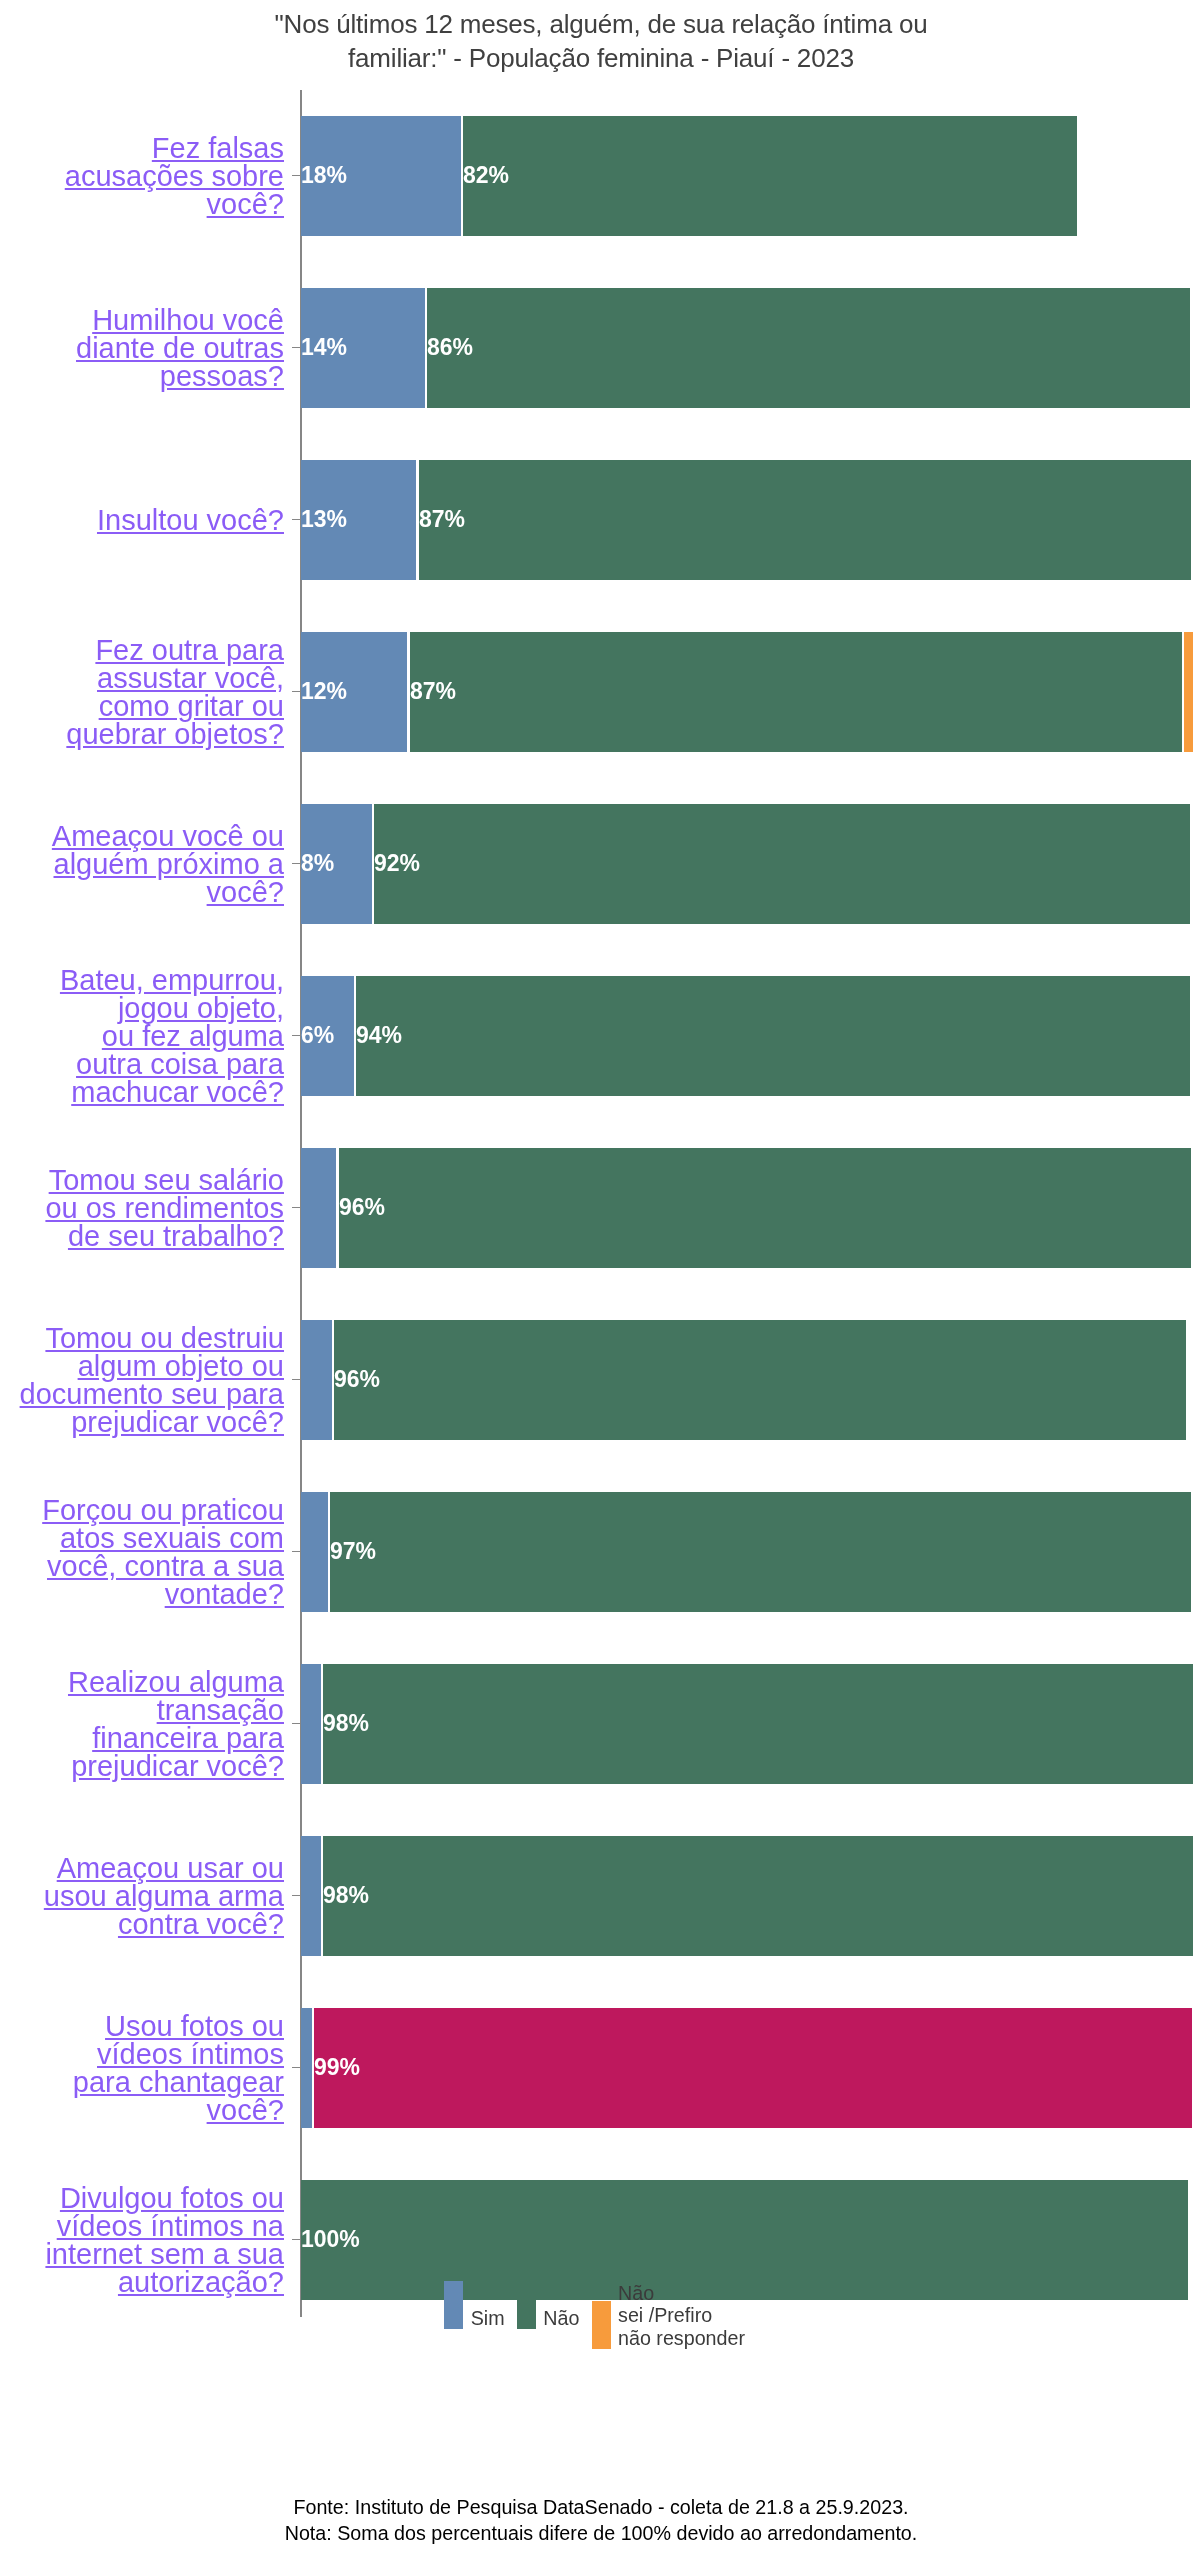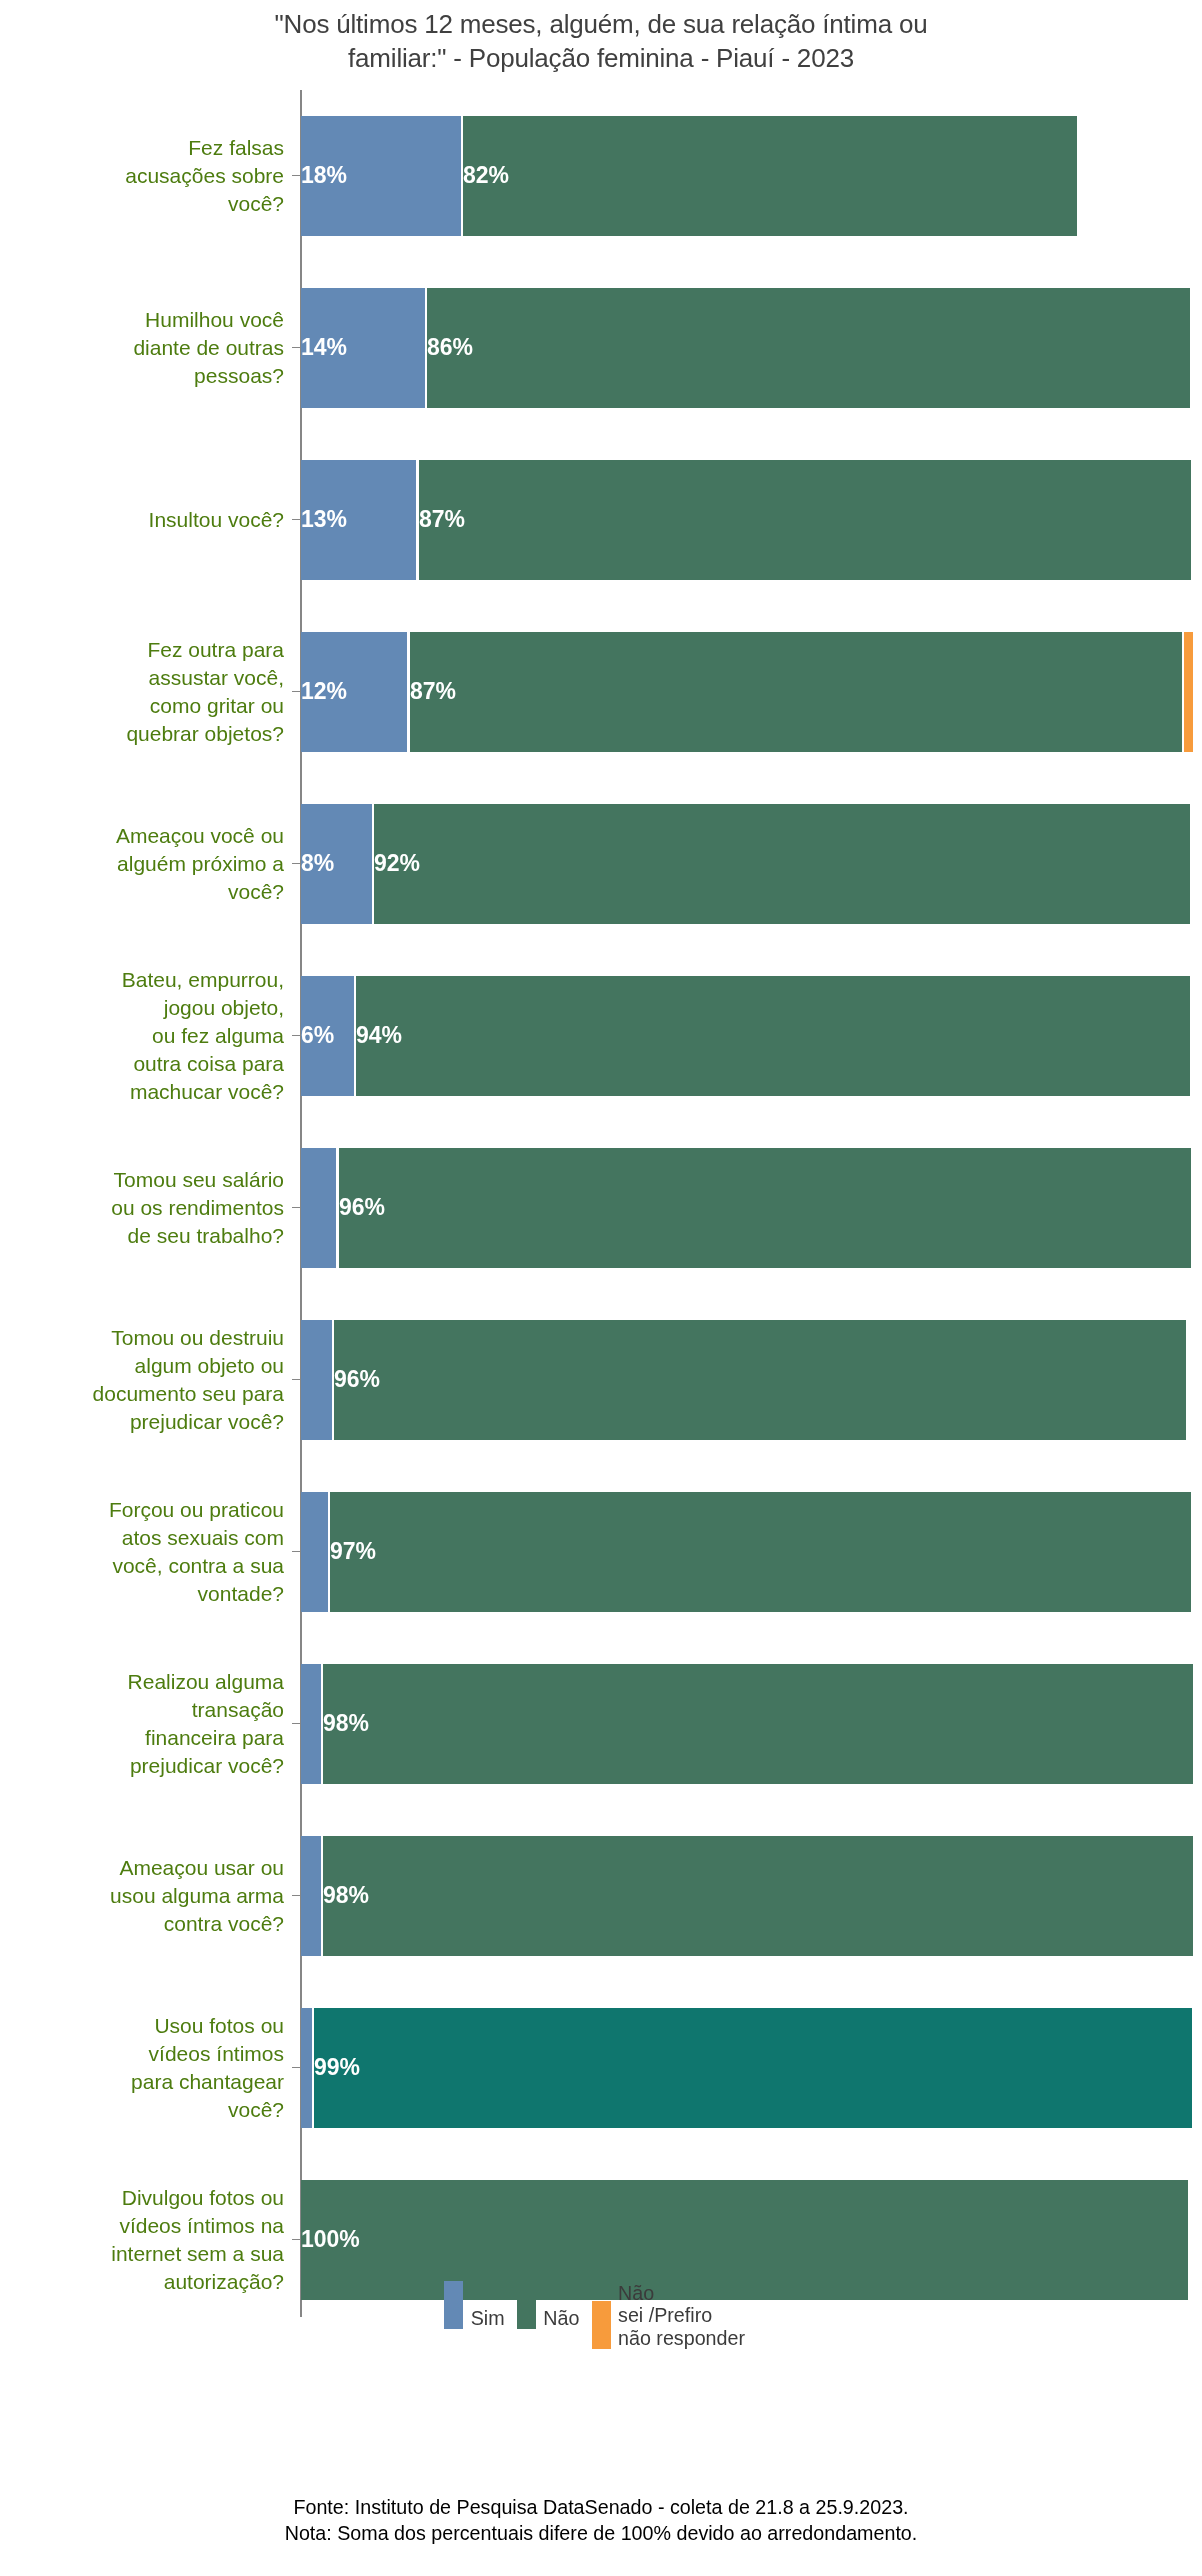"Fez falsas" .row-label { color: #4d7c0f -> #8b5cf6; font-size: 21px -> 29px; text-decoration: none -> underline }
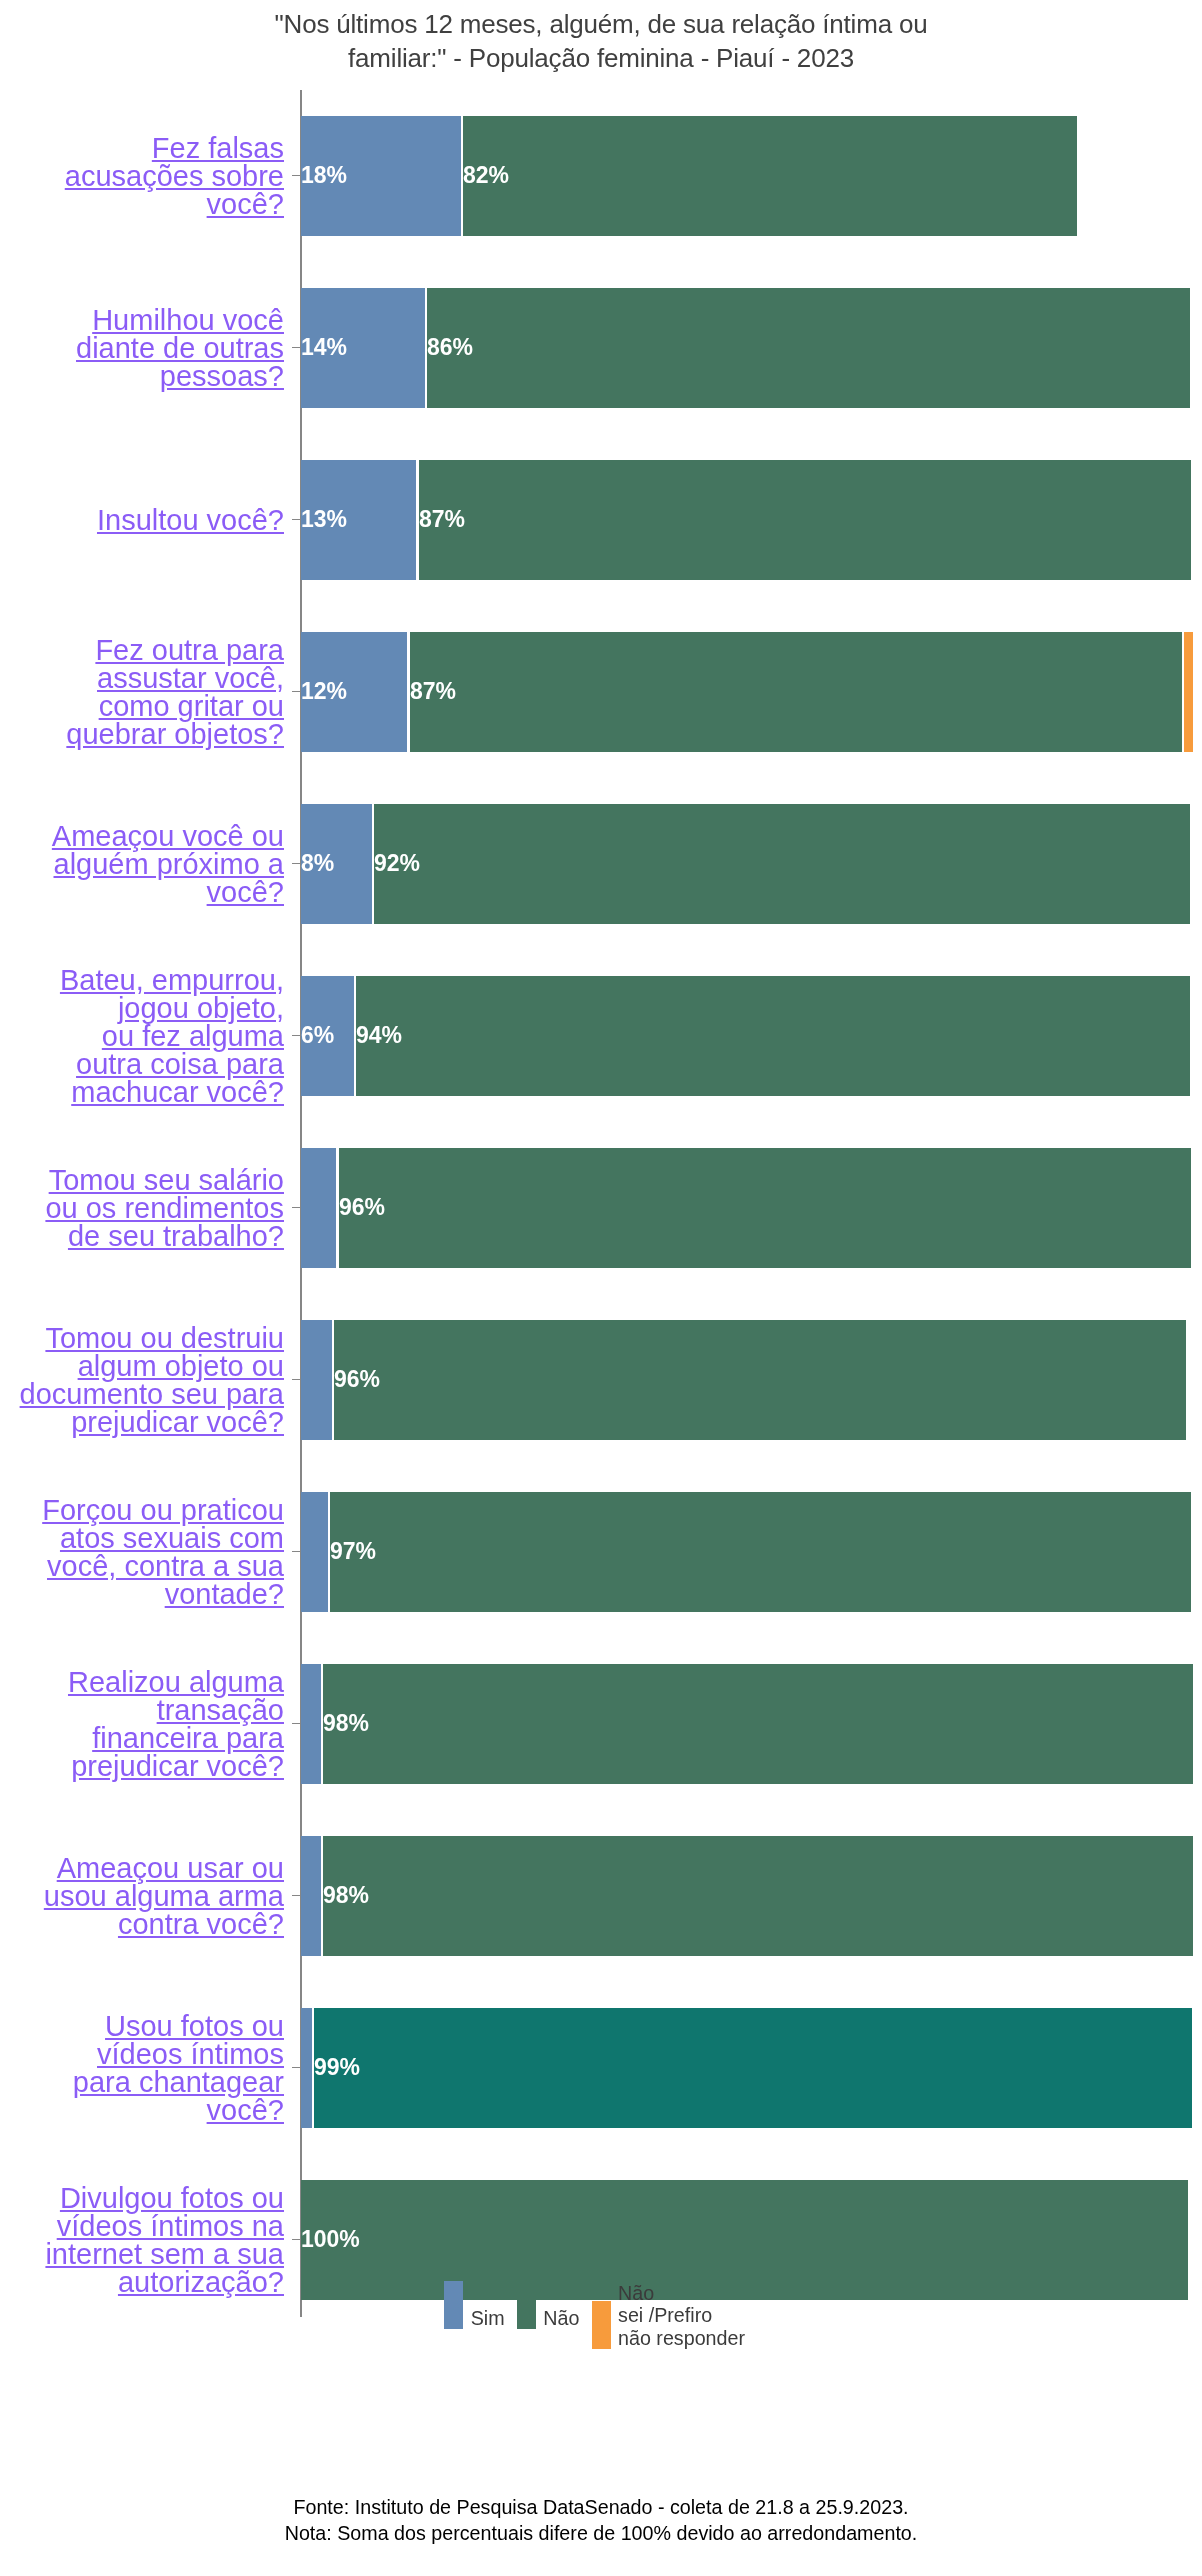"99%" div.seg { background: #0f766e -> #be185d }
